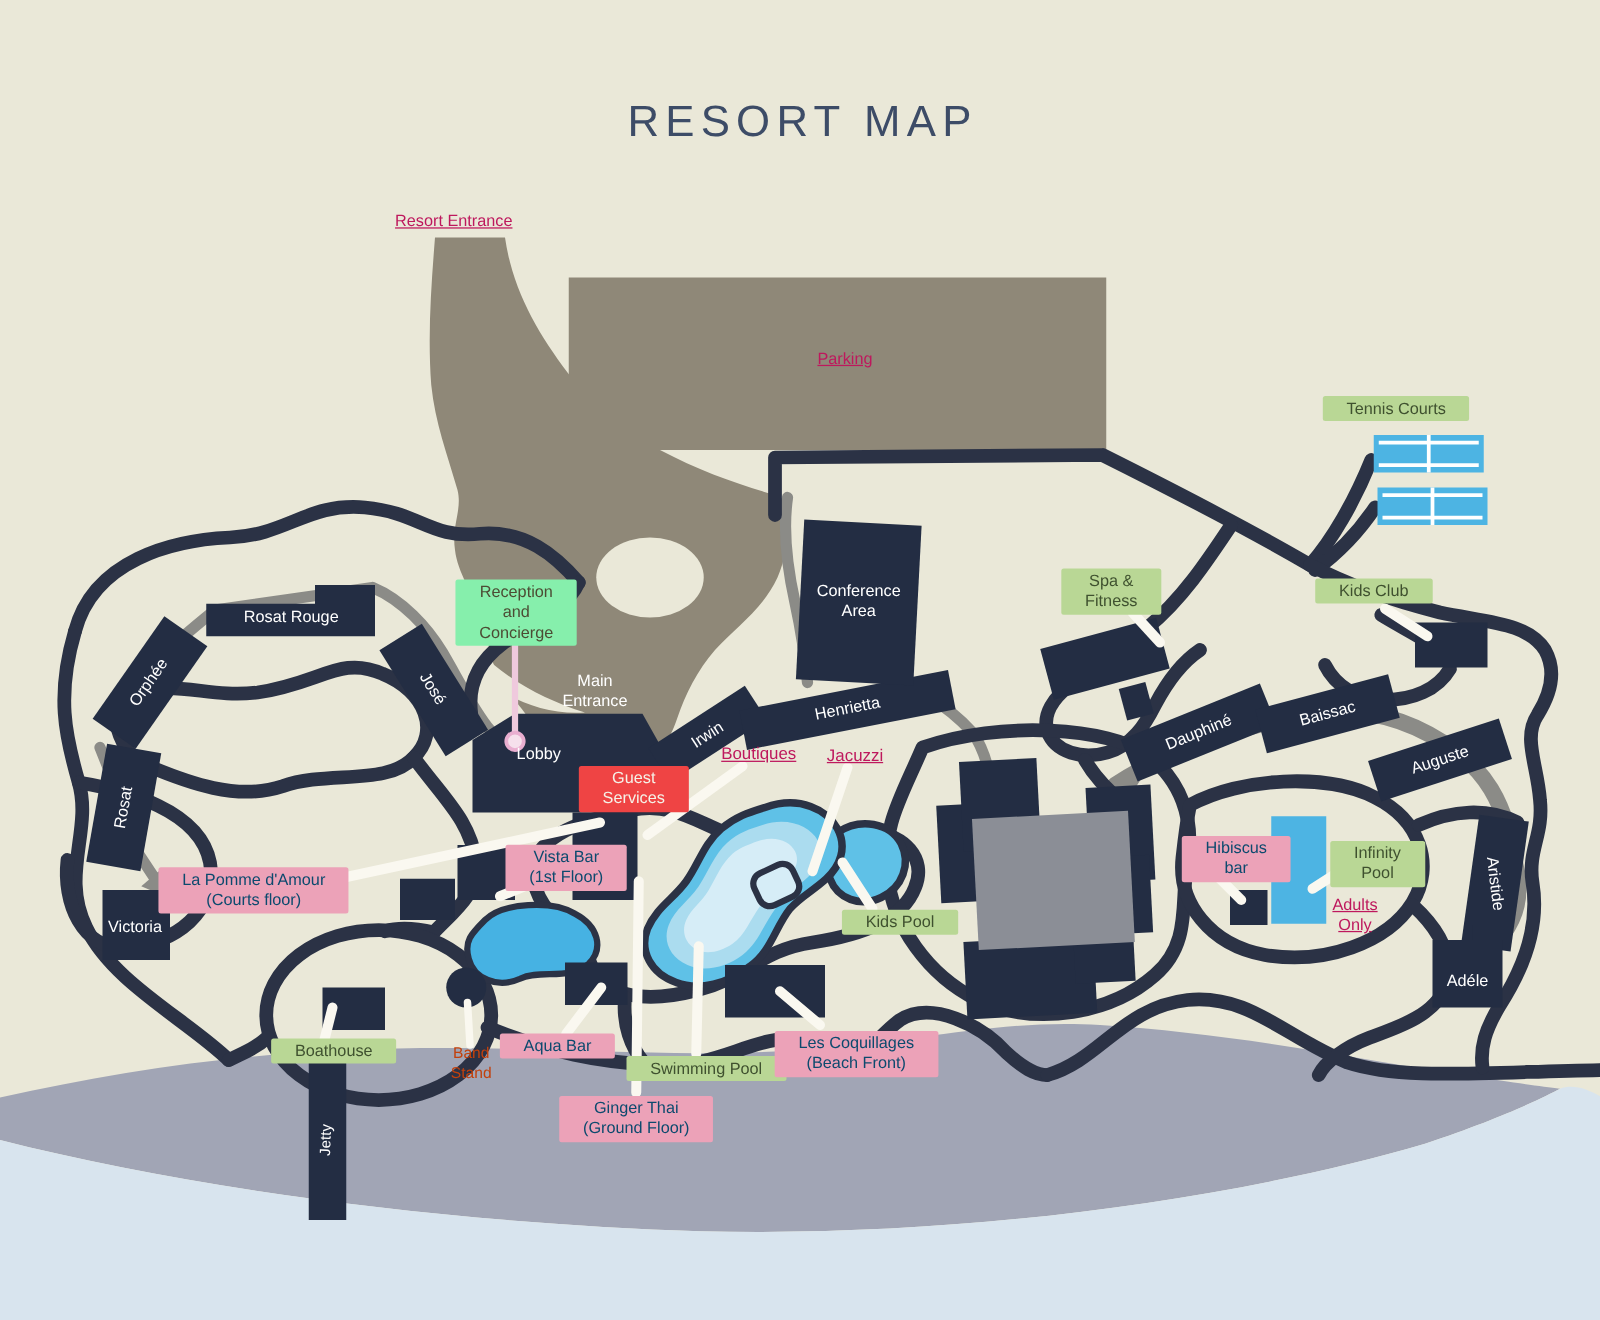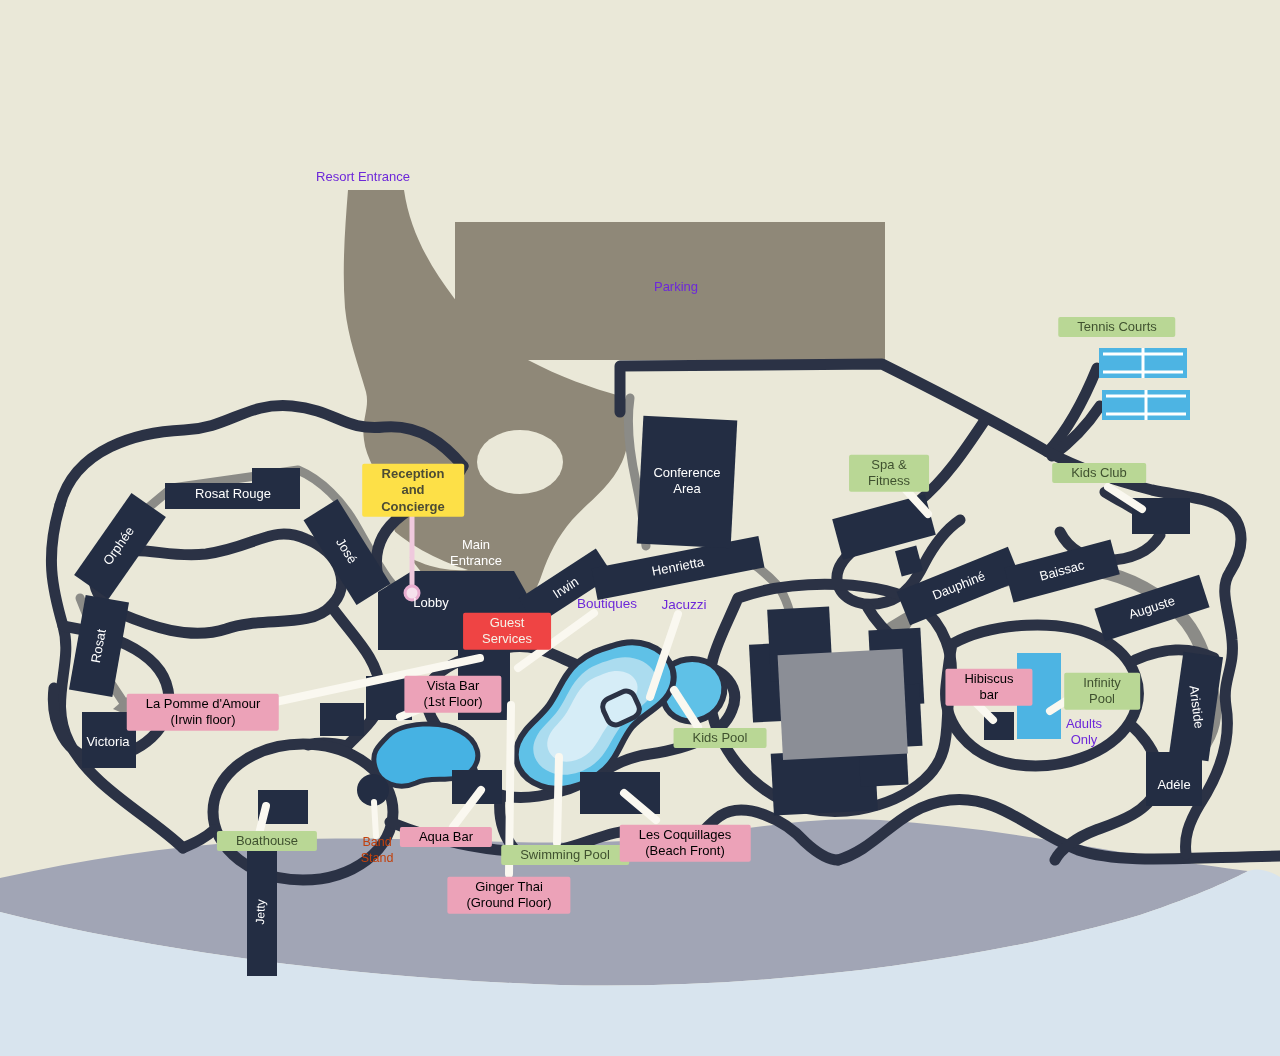"RESORT MAP" div.title { html: none -> <div>RESORT MAP</div> }
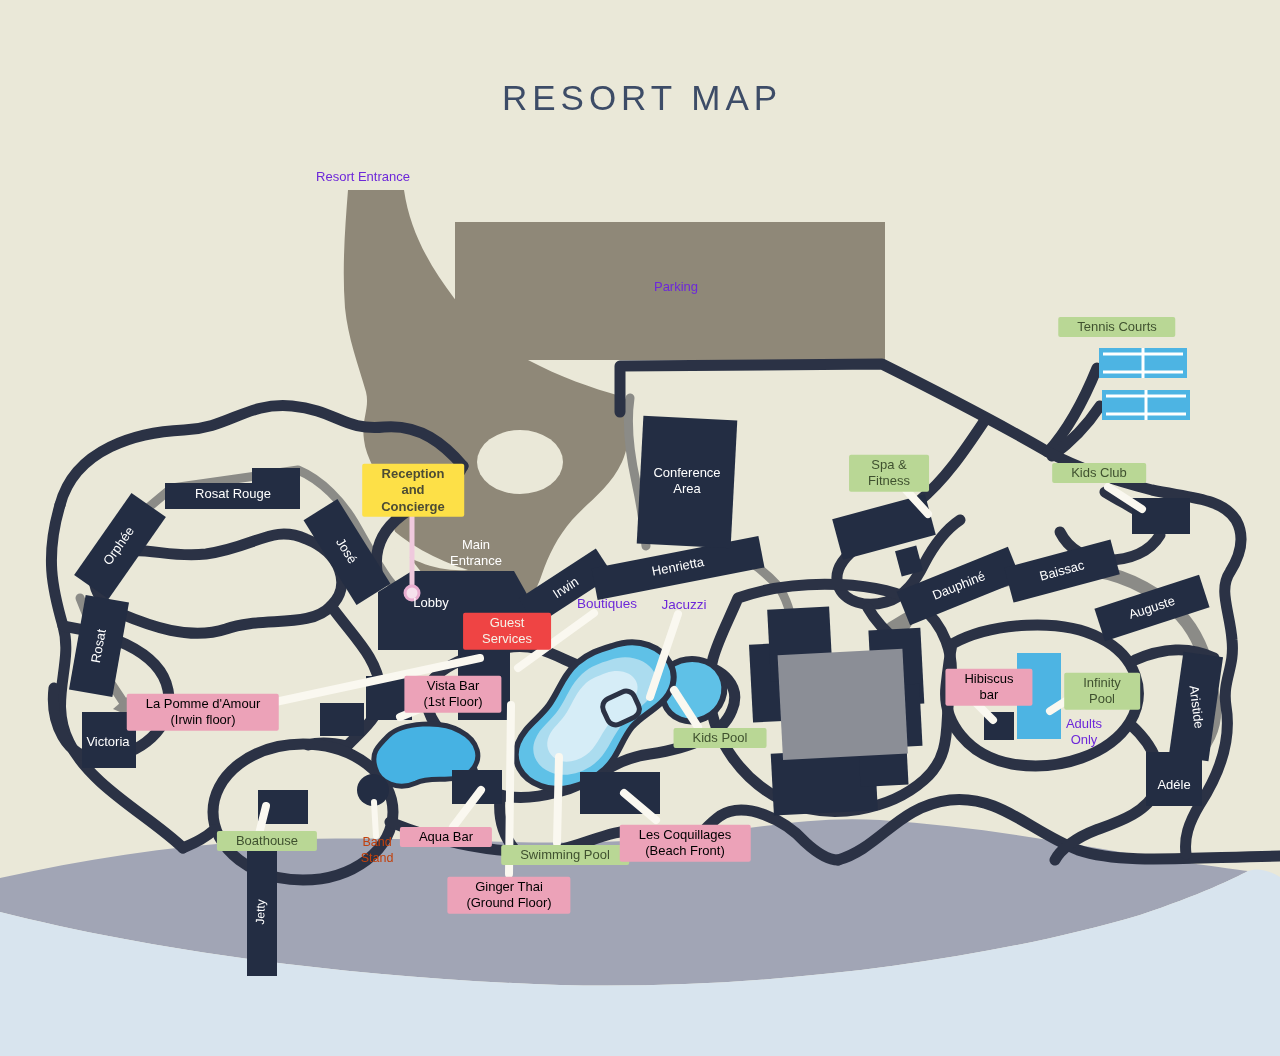"Resort Entrance" .dark { color: #6d28d9 -> #be185d; text-decoration: none -> underline }
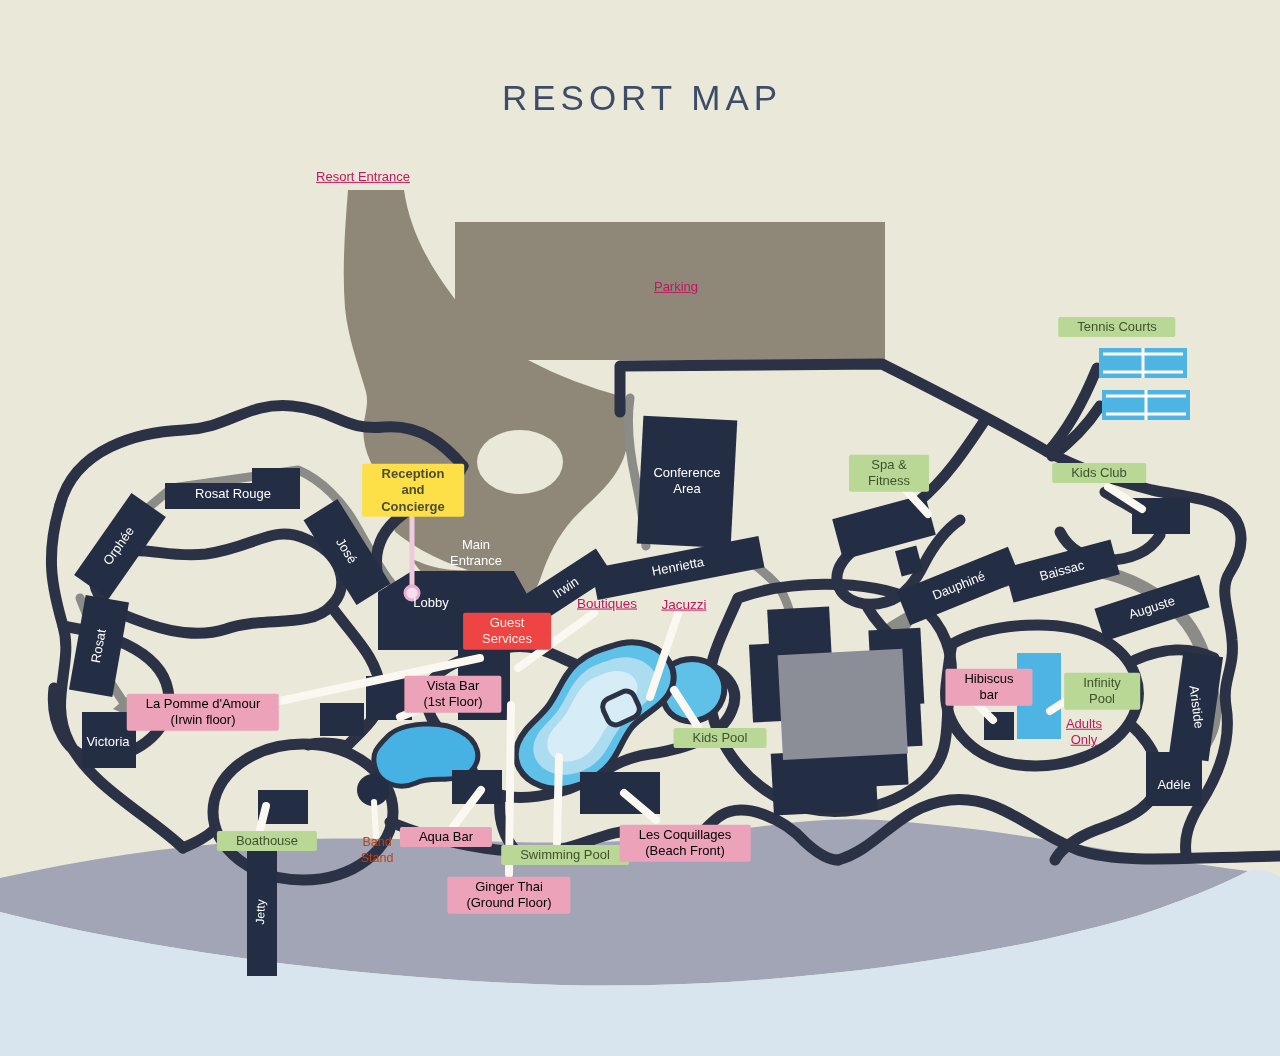"Reception" .chip-yellow { background: #fde047 -> #86efac; font-weight: bold -> none }
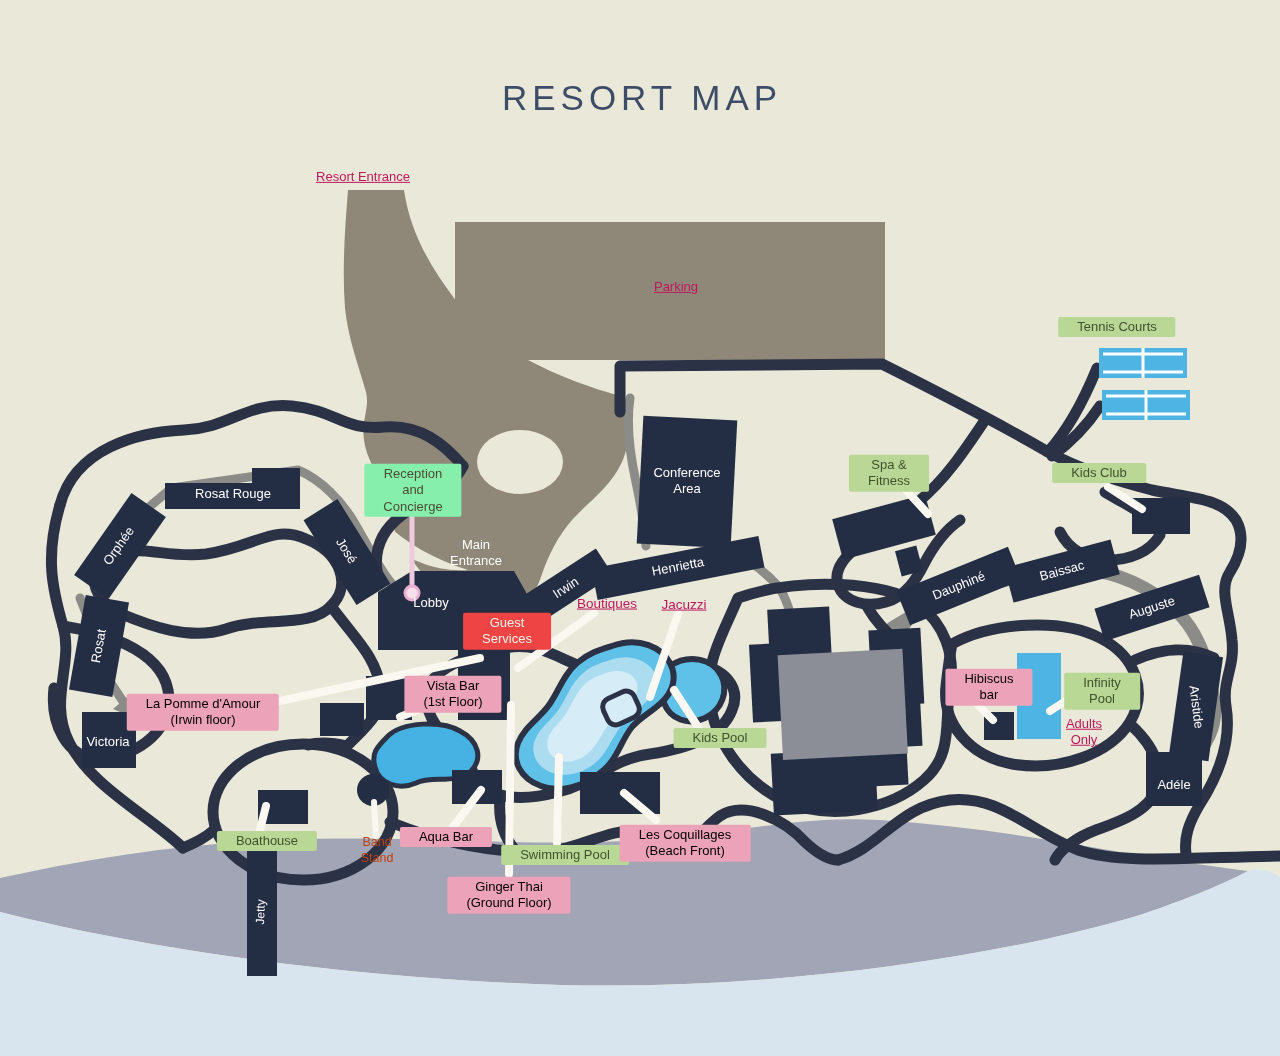"Vista Bar" .chip-pink { color: #000000 -> #0c4a6e }
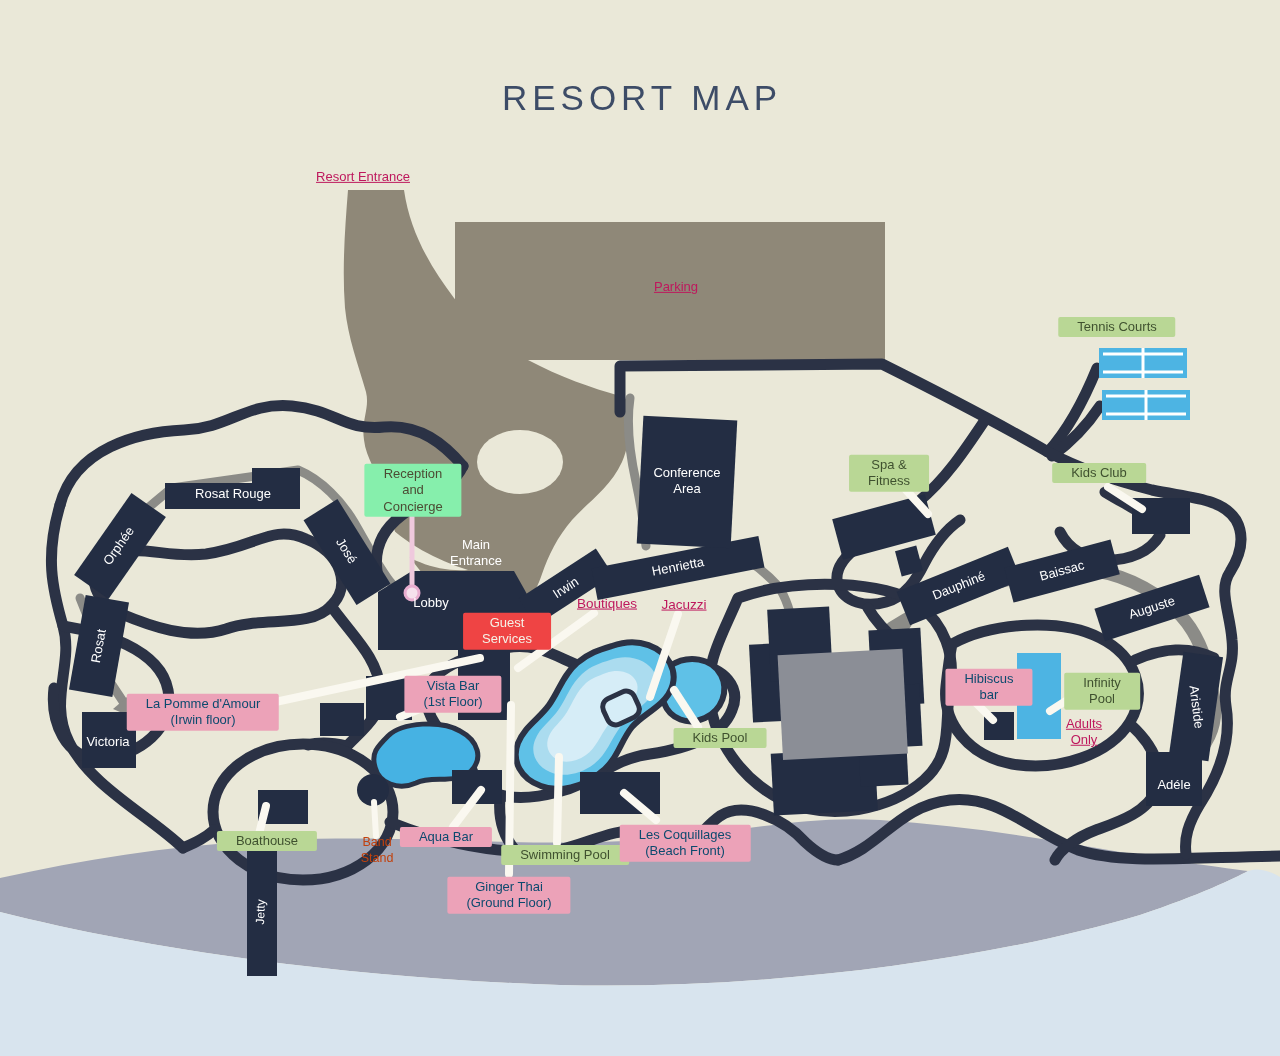"La Pomme d'Amour" div.lbl { text: Irwin -> Courts }
